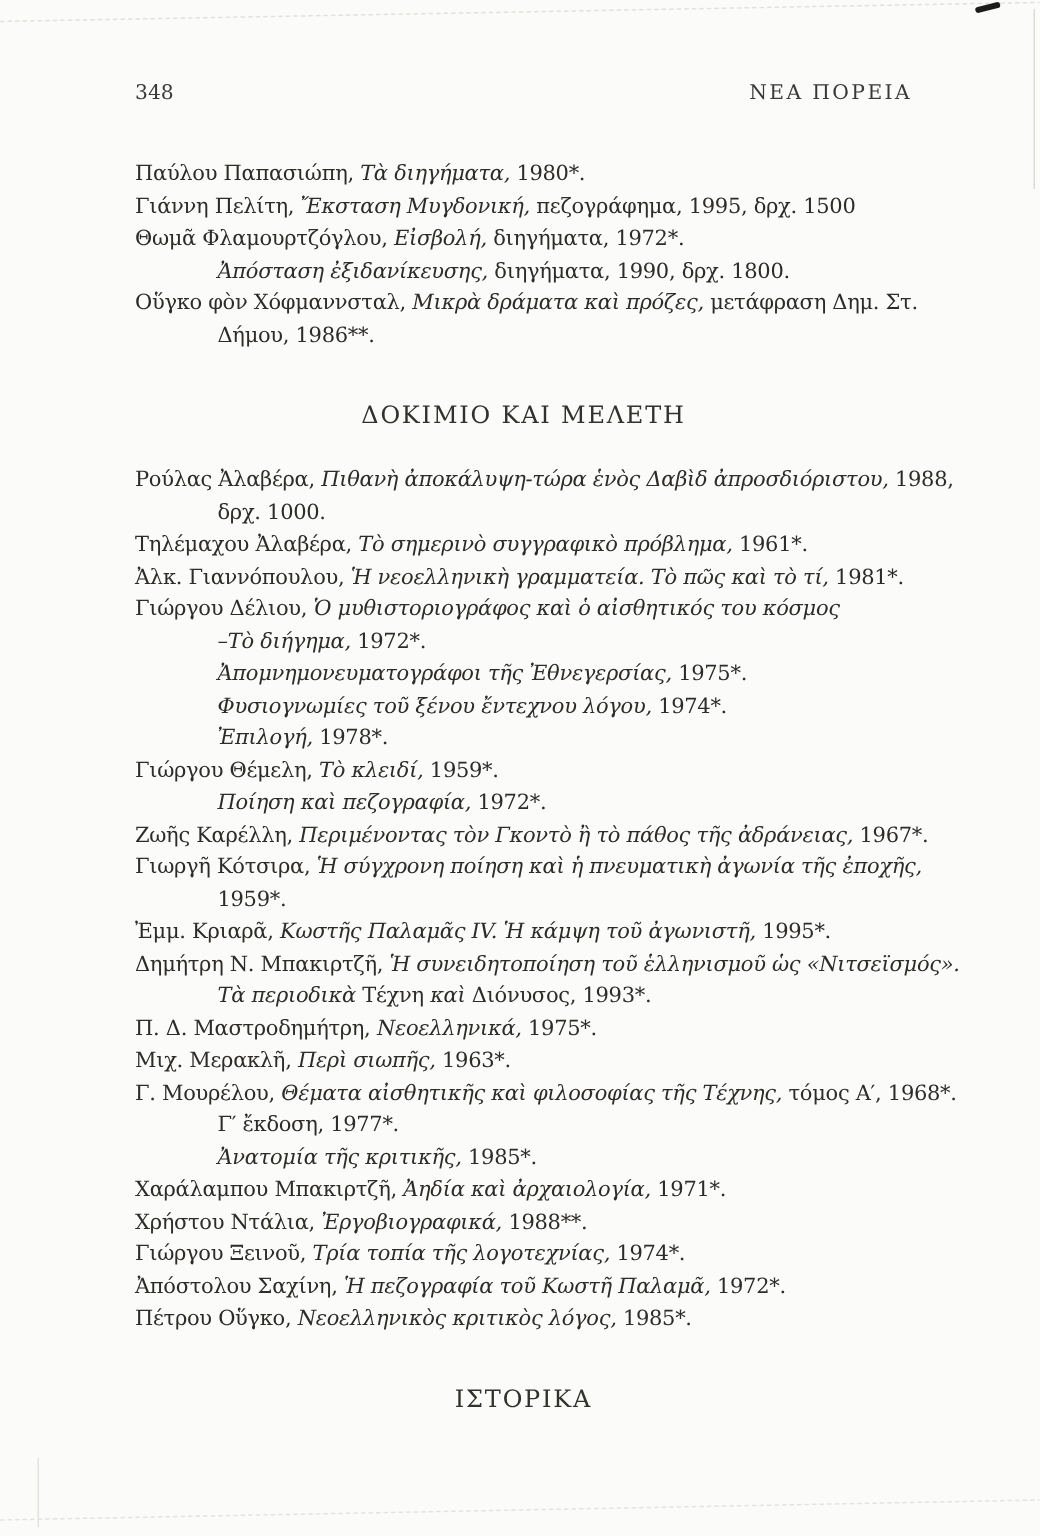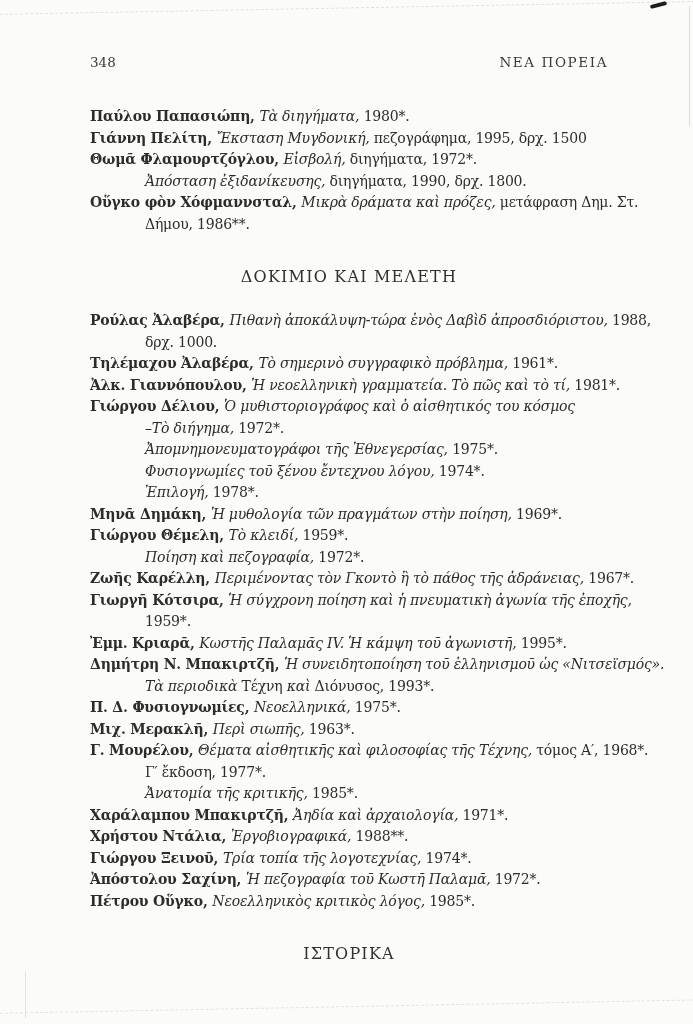"Παύλου Παπασιώπη," .seg-b { font-weight: bold -> normal }
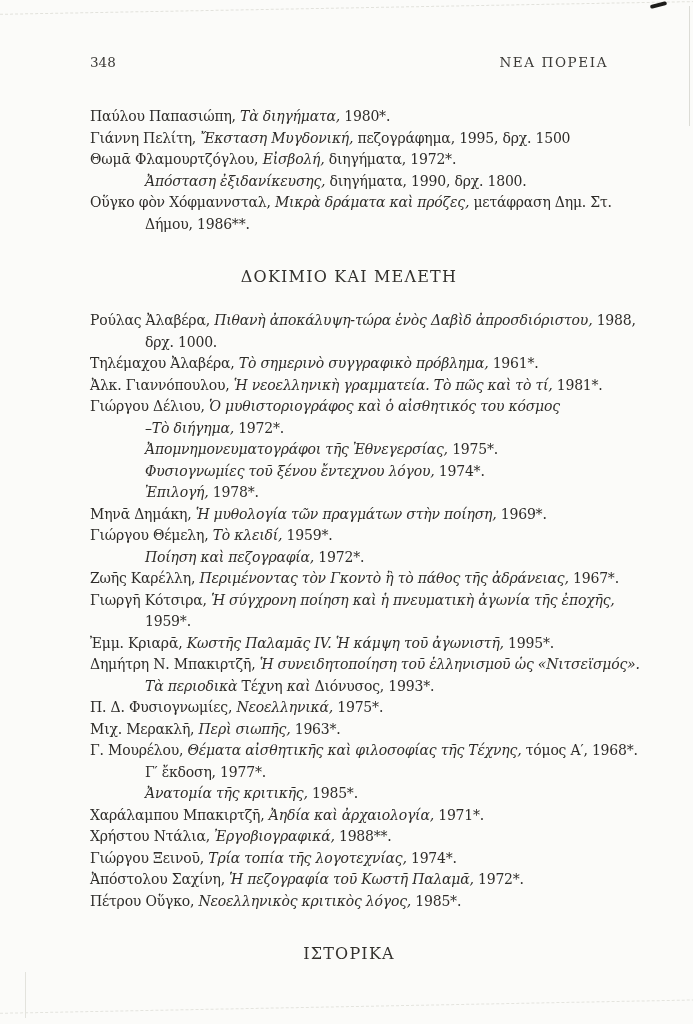"Μηνᾶ Δημάκη, Ἡ μυθολογία τῶν" div.entry { html: <div> <div><span>Μηνᾶ Δημάκη, </span><span>Ἡ μυθολογία τῶν πραγμάτων στὴν ποίηση, </span><span>1969*.</span></div> </div> -> none }
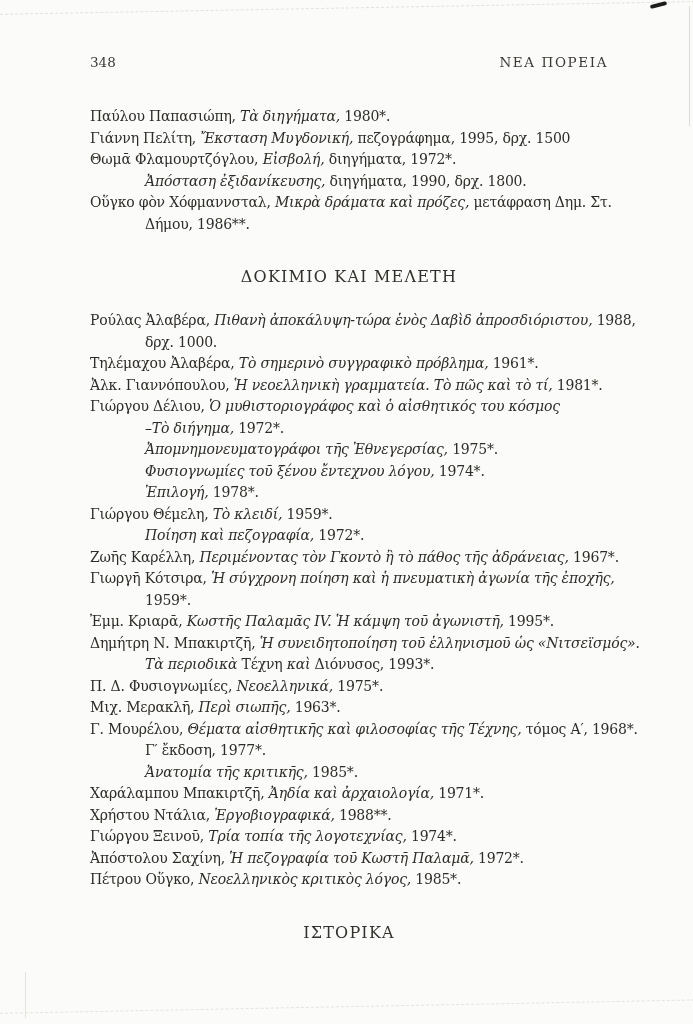"Π. Δ. Φυσιογνωμίες," span.seg-b { text: Φυσιογνωμίες -> Μαστροδημήτρη }
